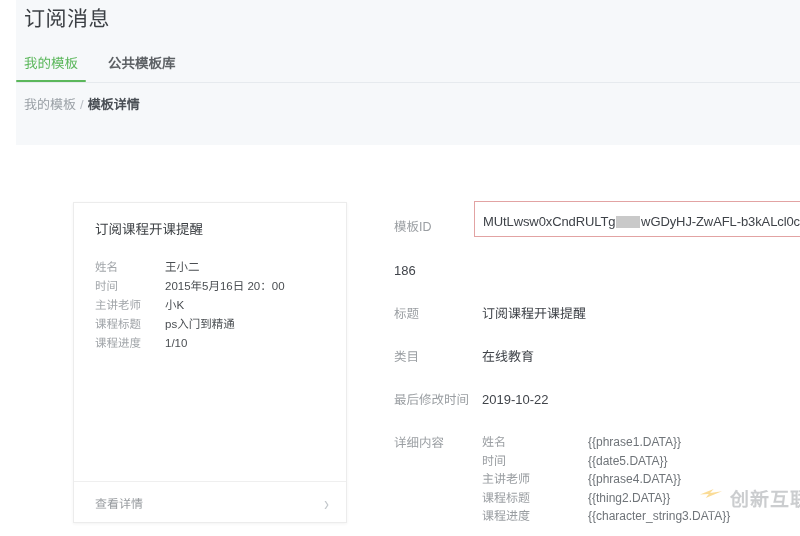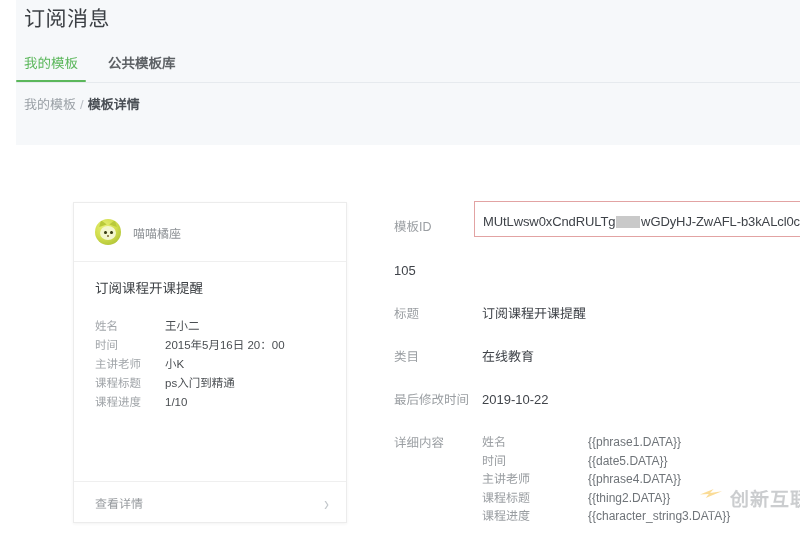"喵喵橘座" div.card-account { html: <div> <div> <span></span> <span></span> <span></span> <span></span> <span></span> <span></span> </div> <div>喵喵橘座</div> </div> -> none }
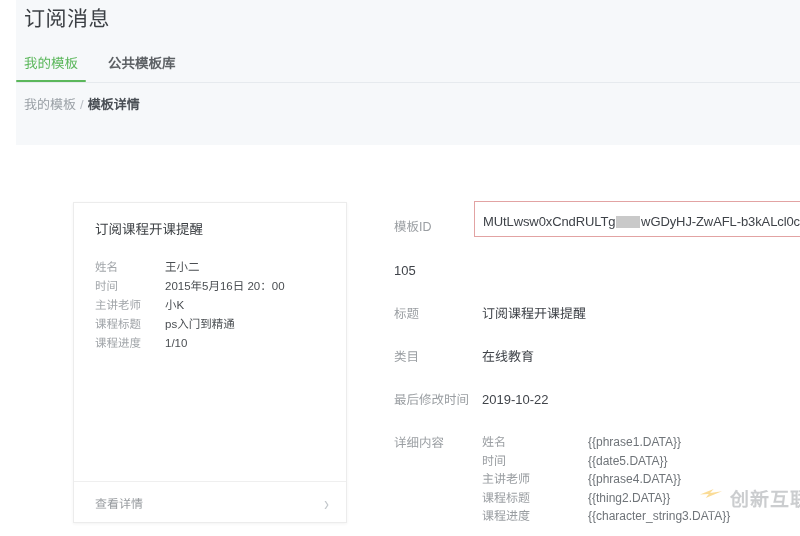"105" span.f-value { text: 105 -> 186 }
